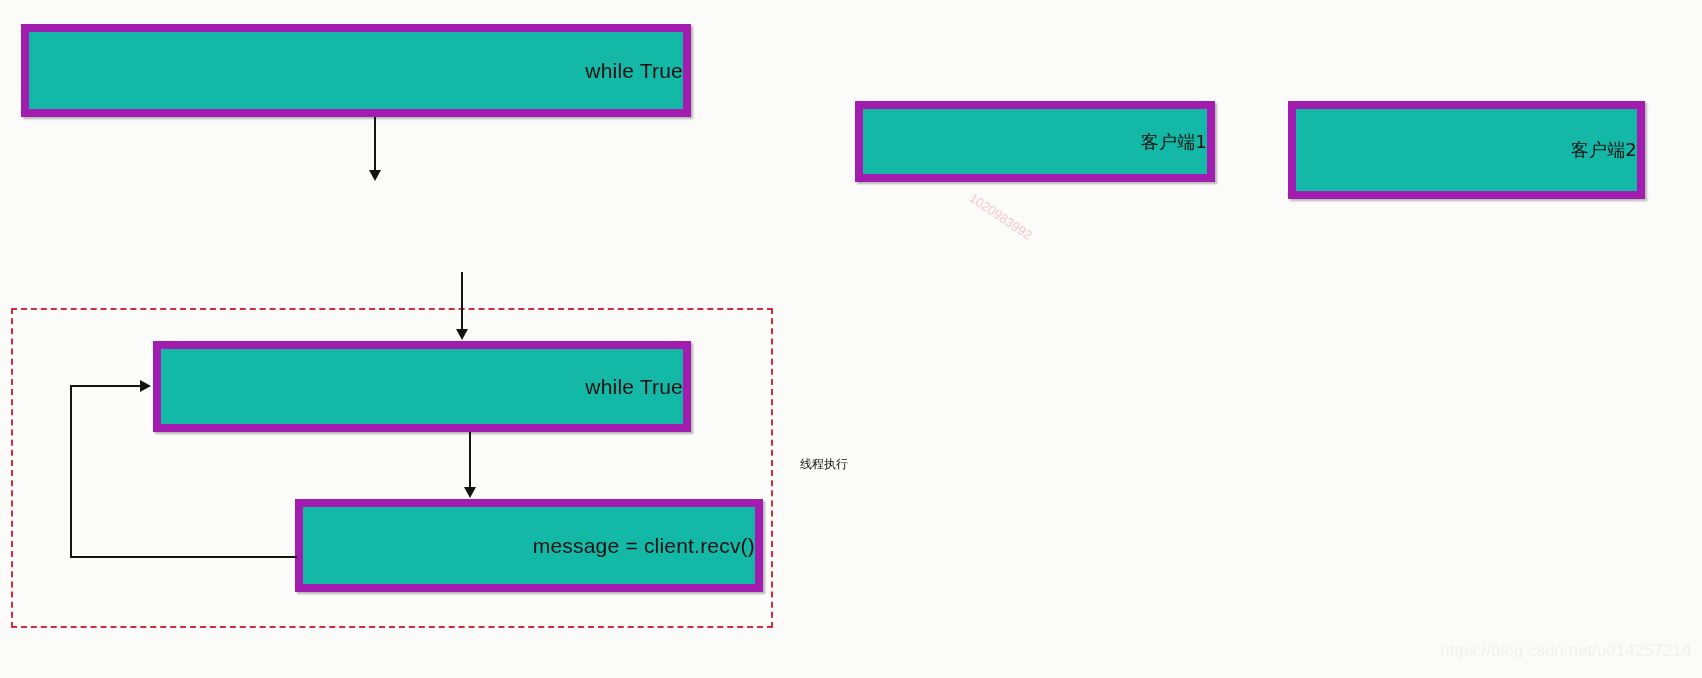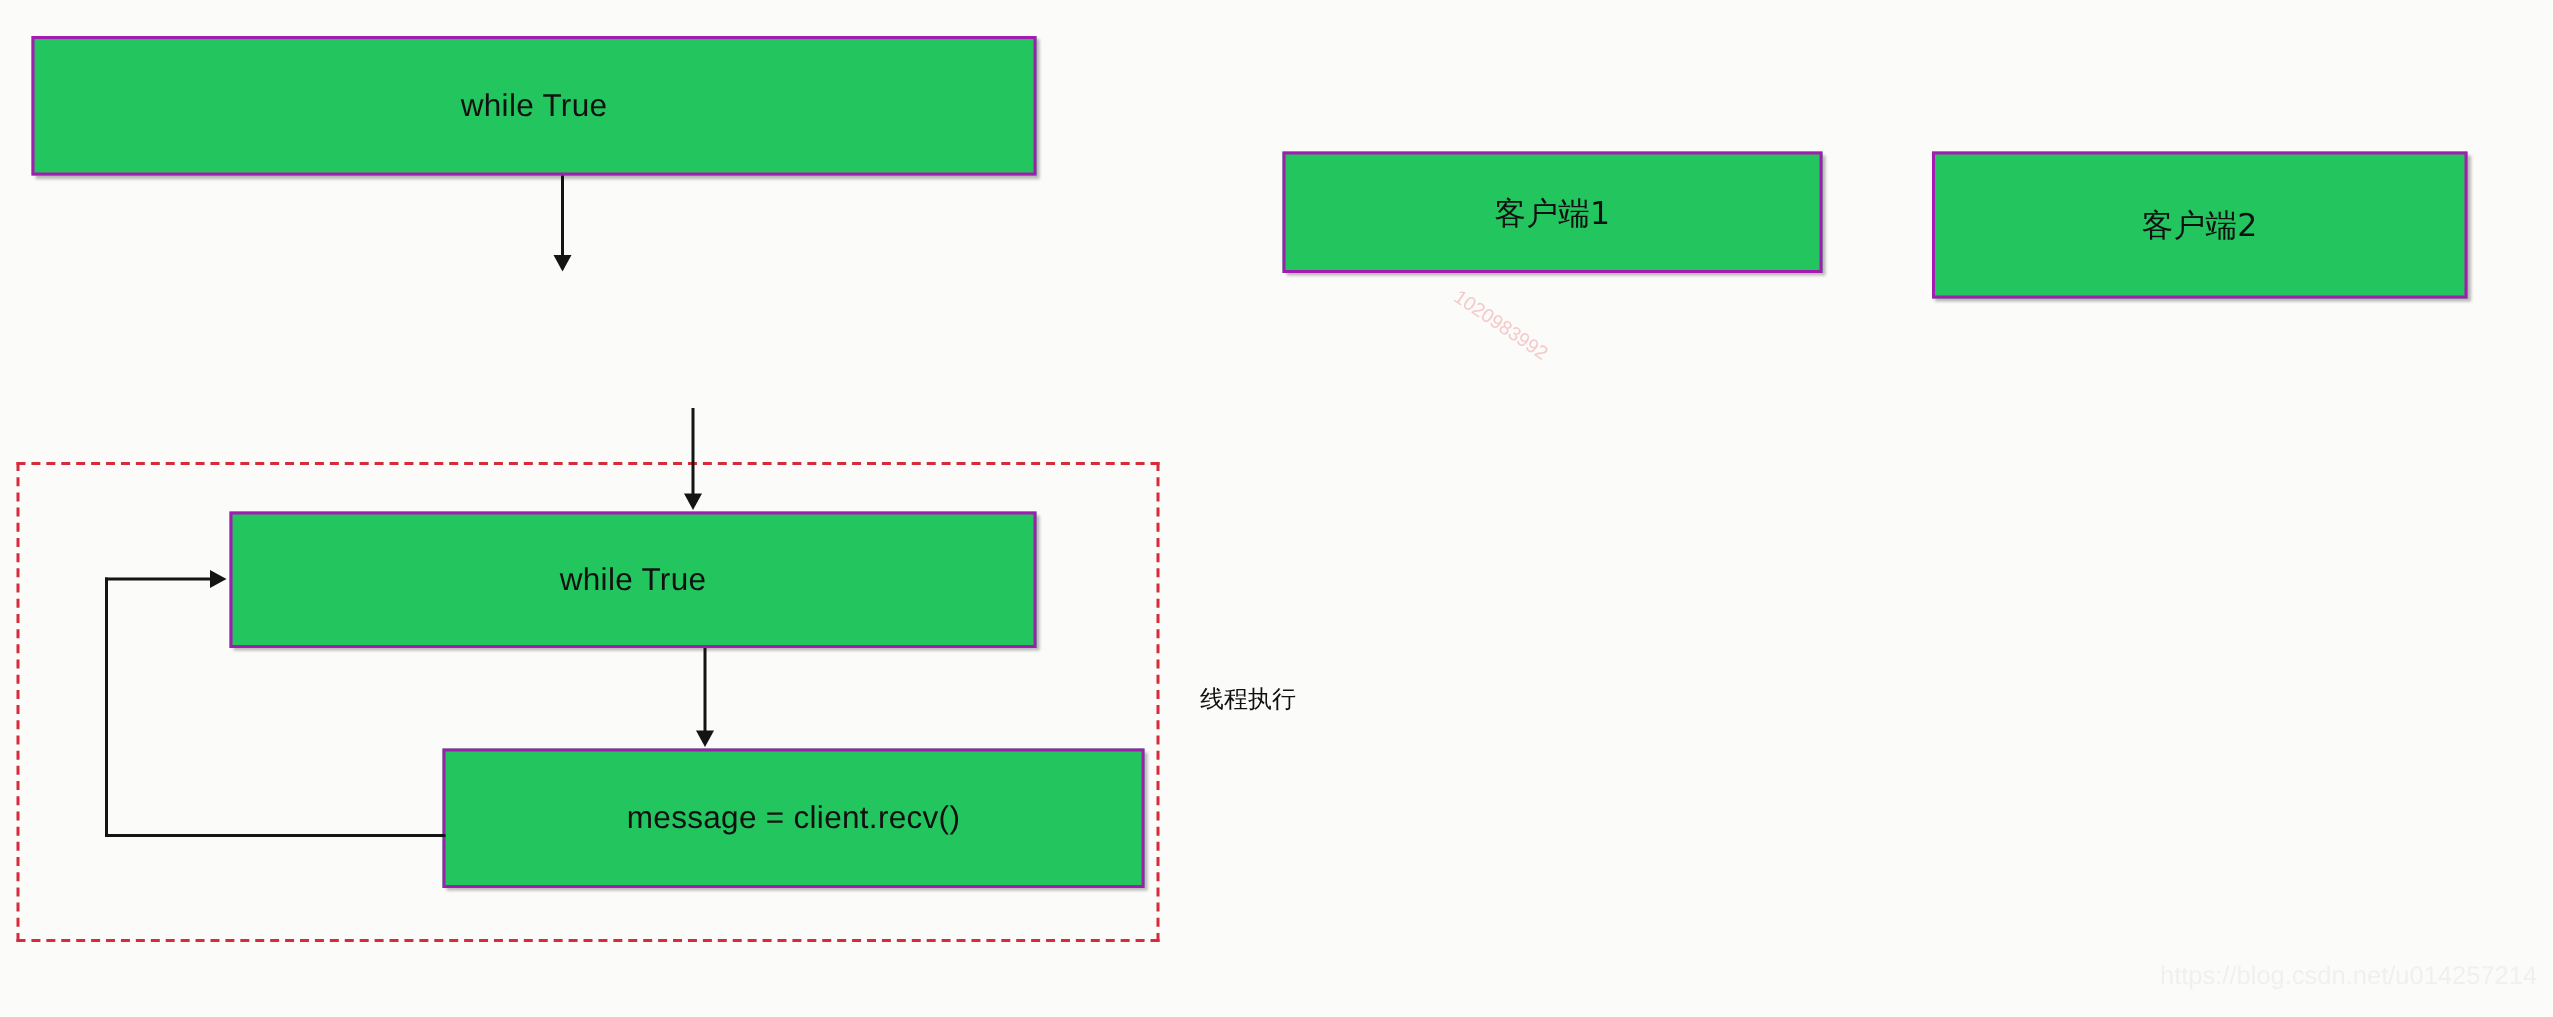"while True" .node { background: #22c55e -> #14b8a6; border: 2px solid #a21caf -> 8px solid #a21caf; justify-content: center -> flex-end }
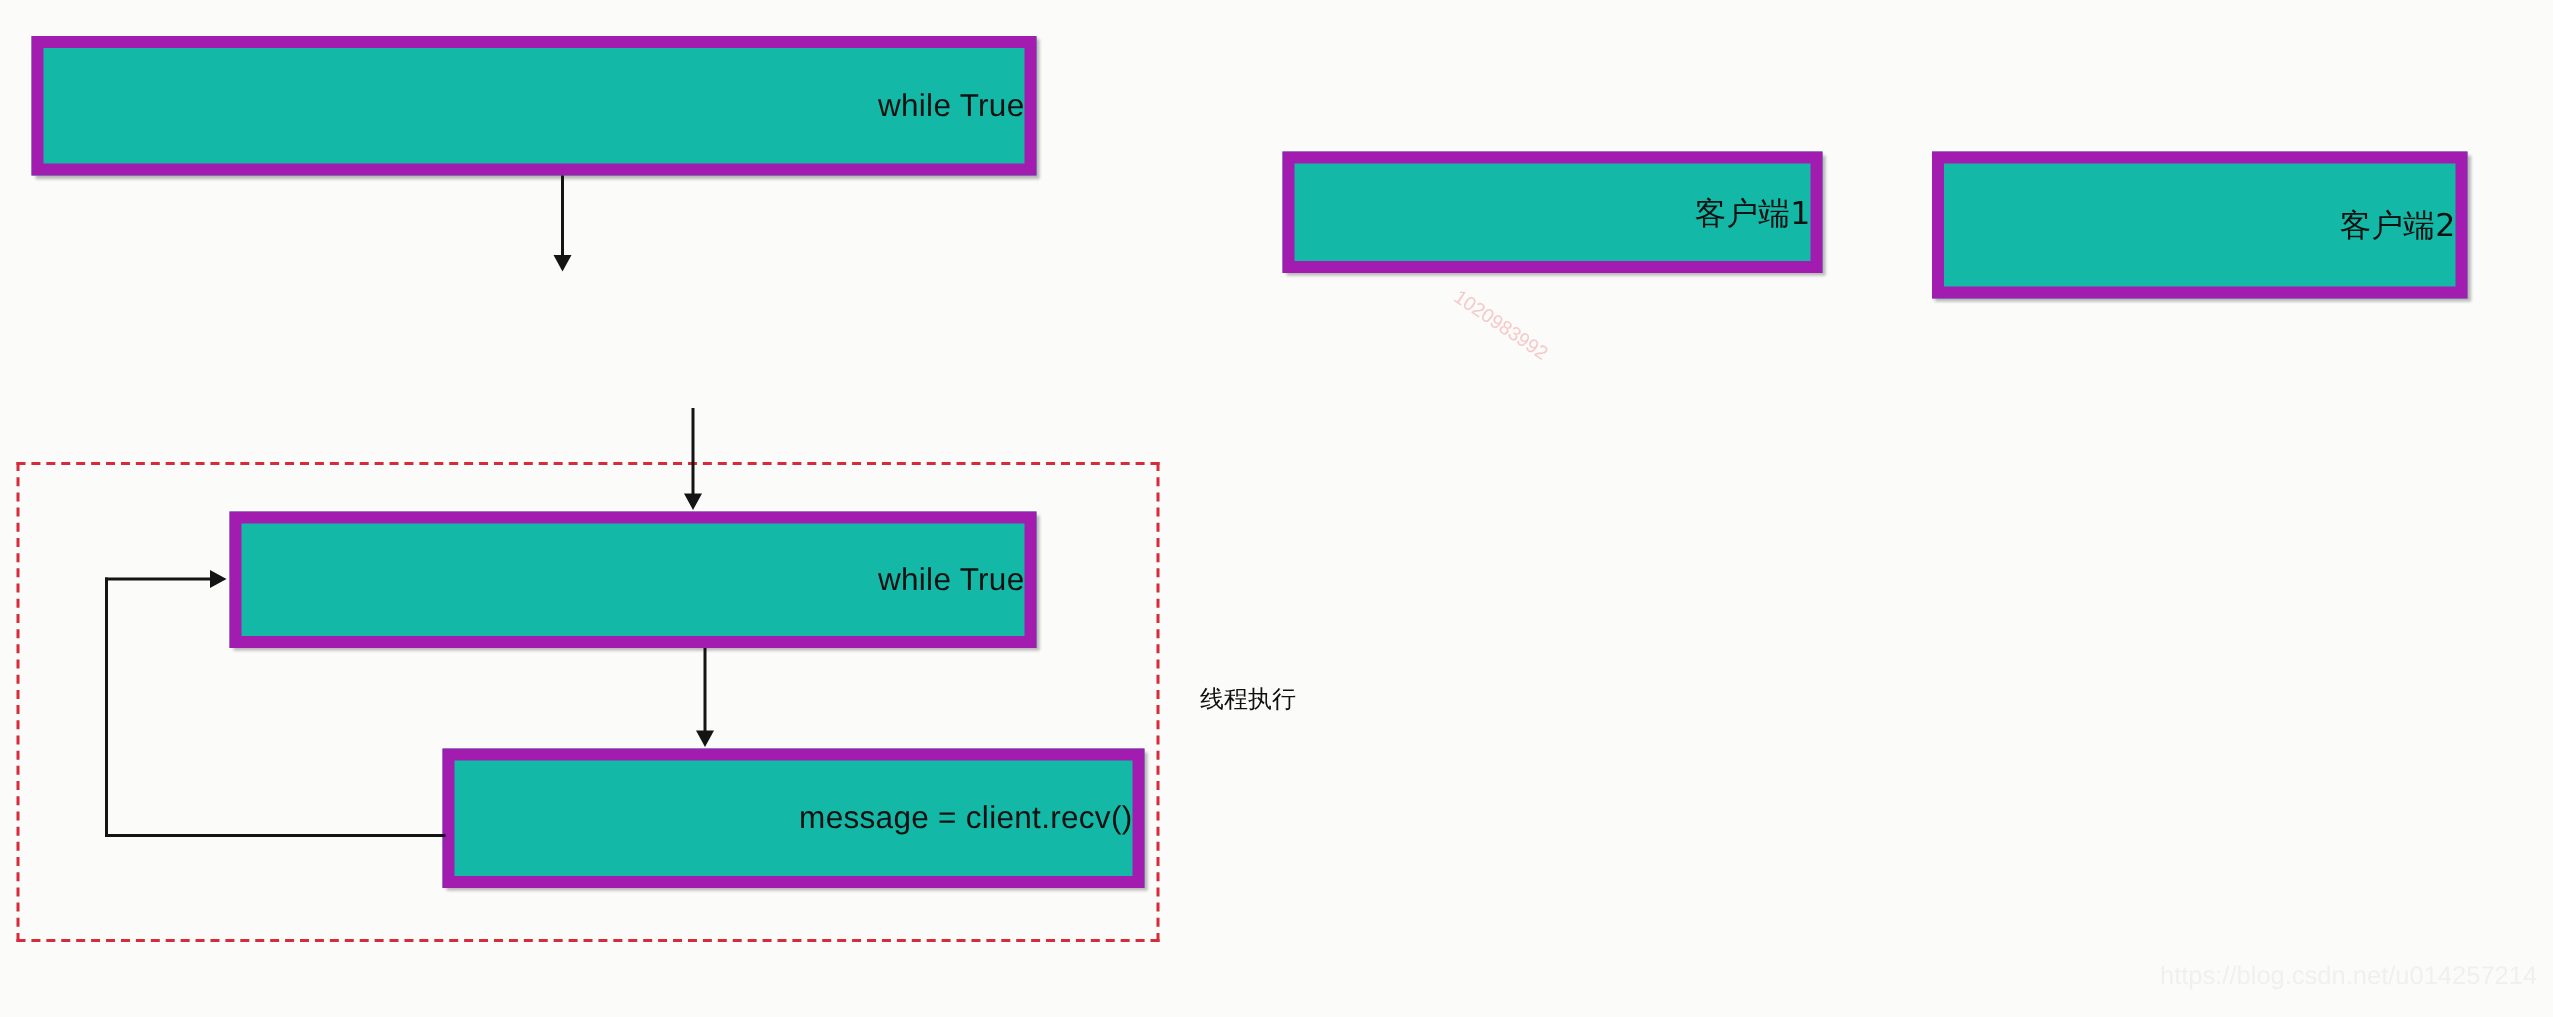"客户端1" .node-label.cjk { font-size: 21px -> 18px }
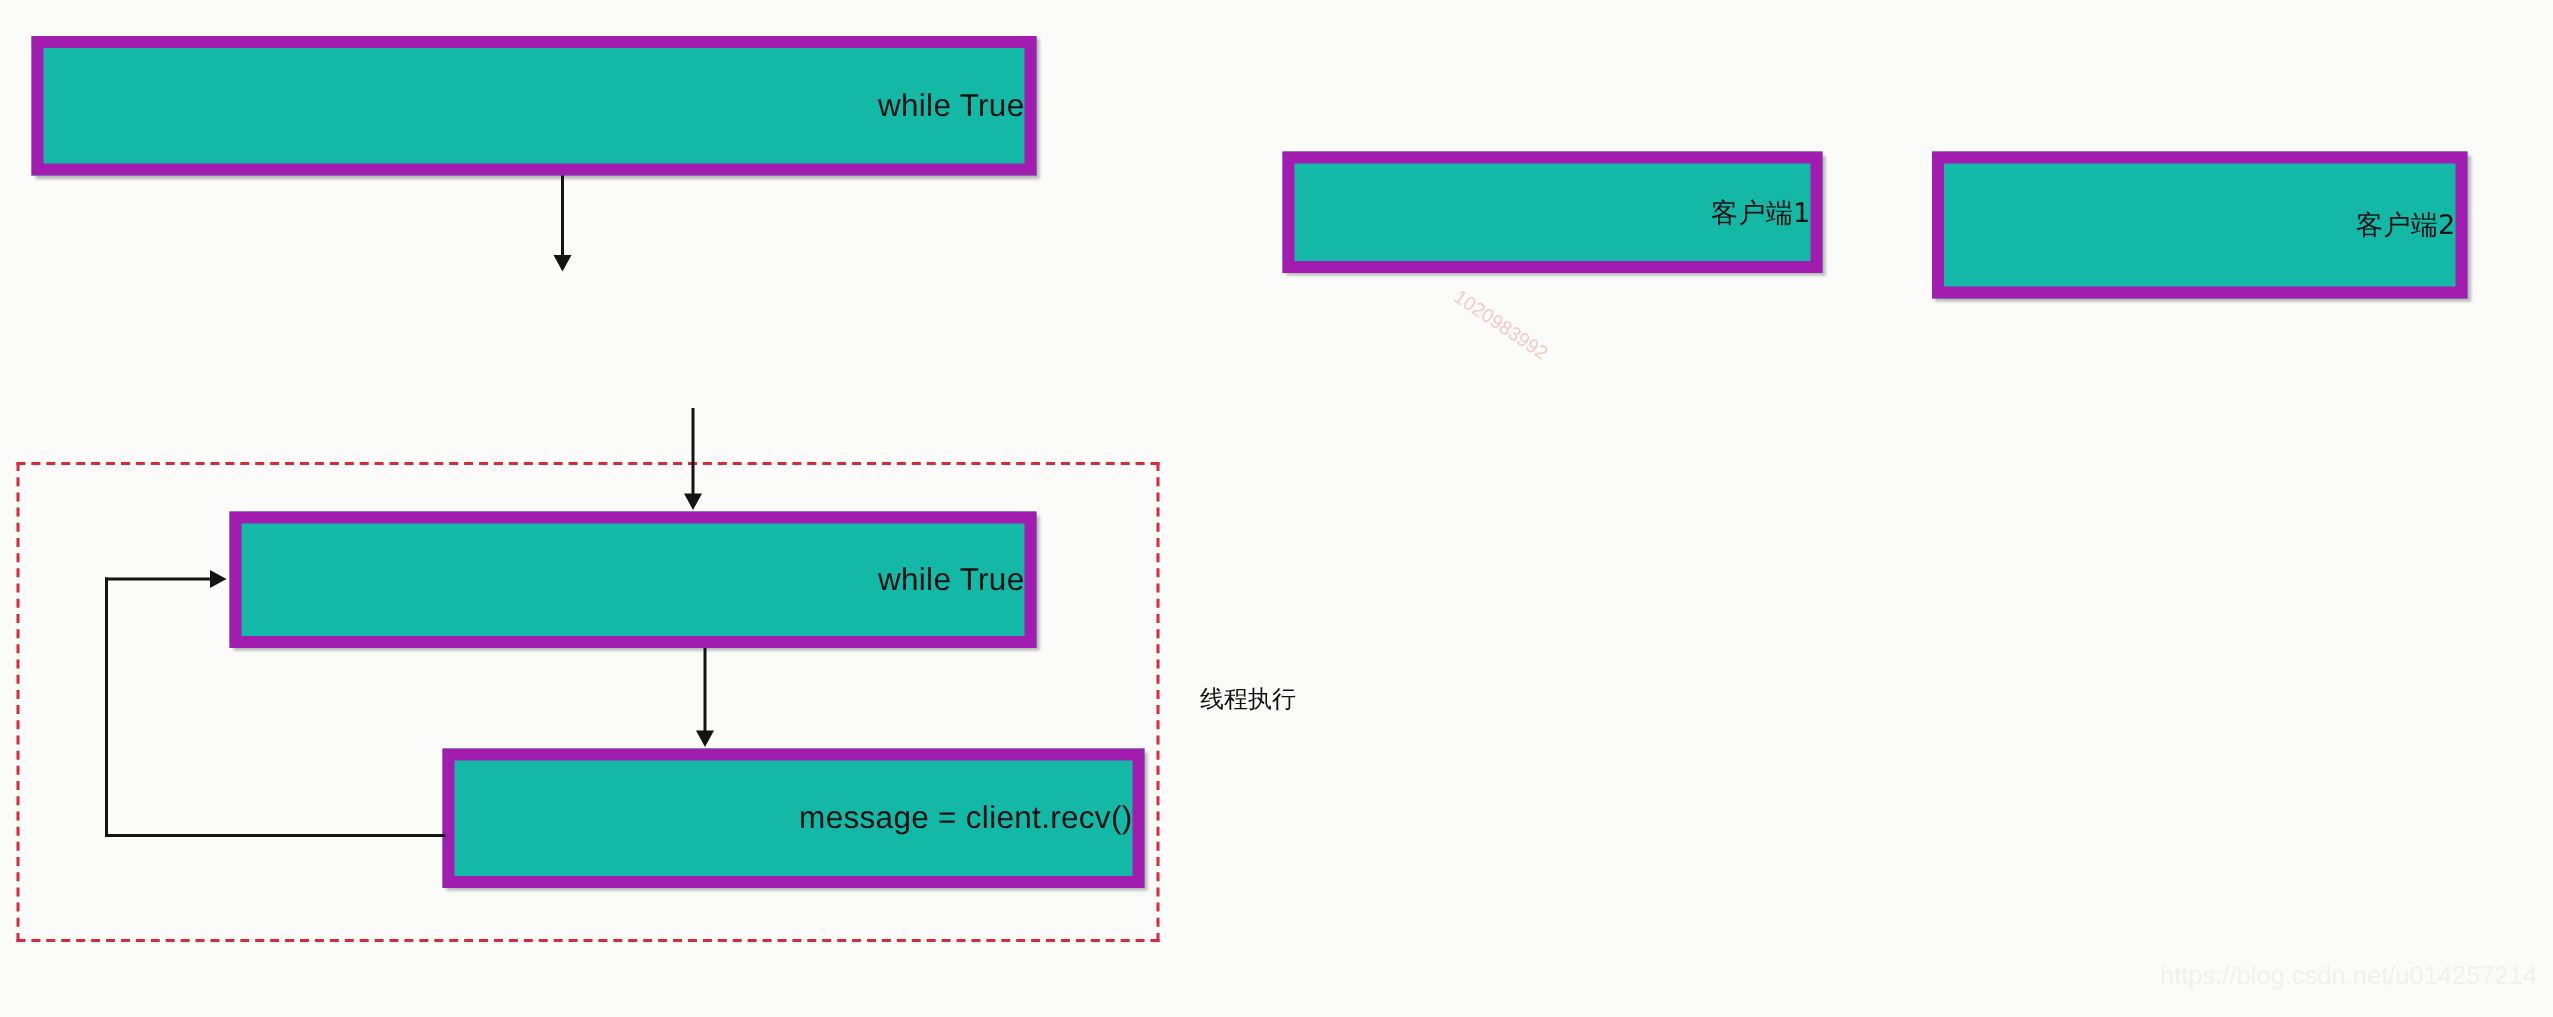"线程执行" .group-label { font-size: 16px -> 12px }
